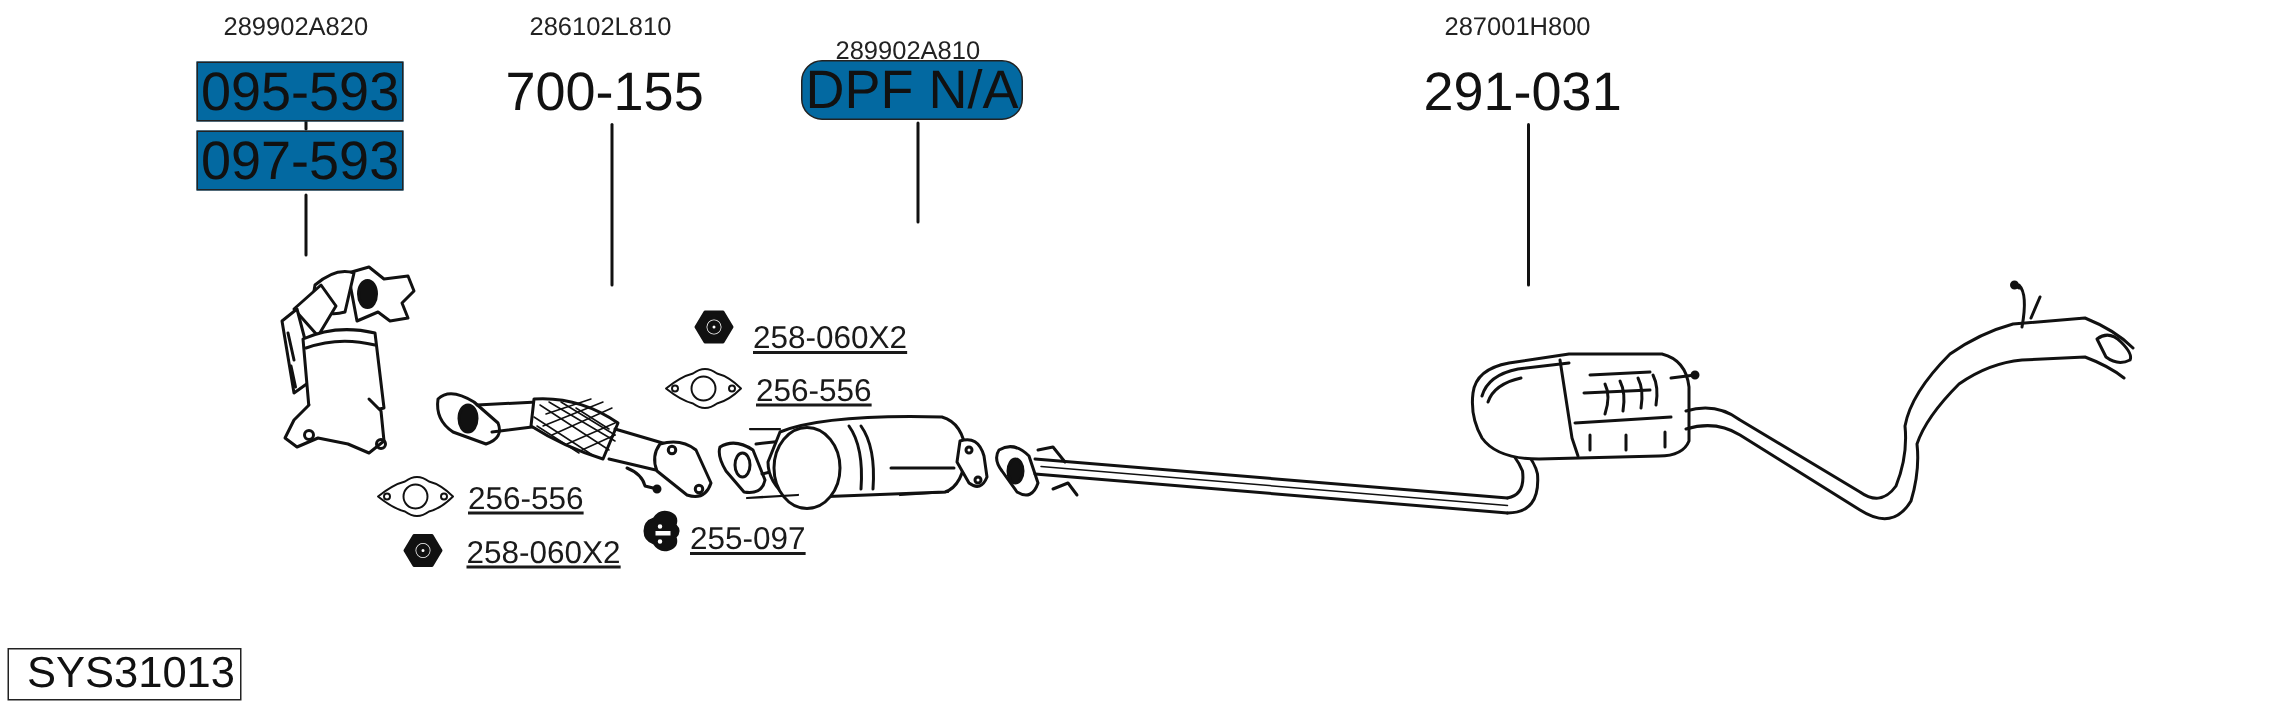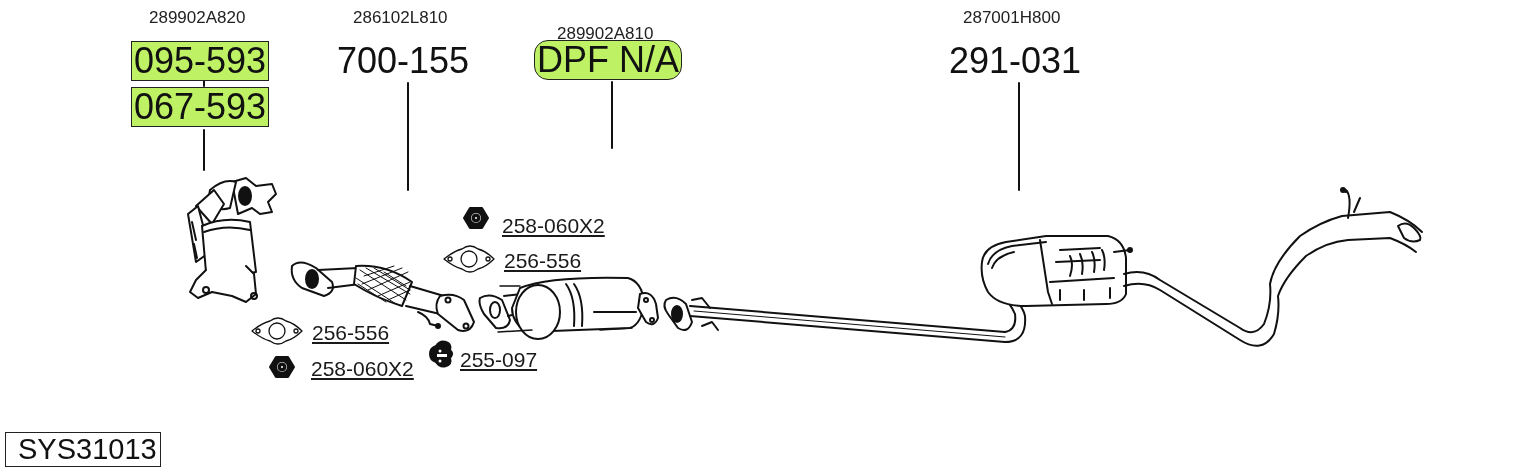"095-593" .boxed { background: #bef264 -> #0369a1 }
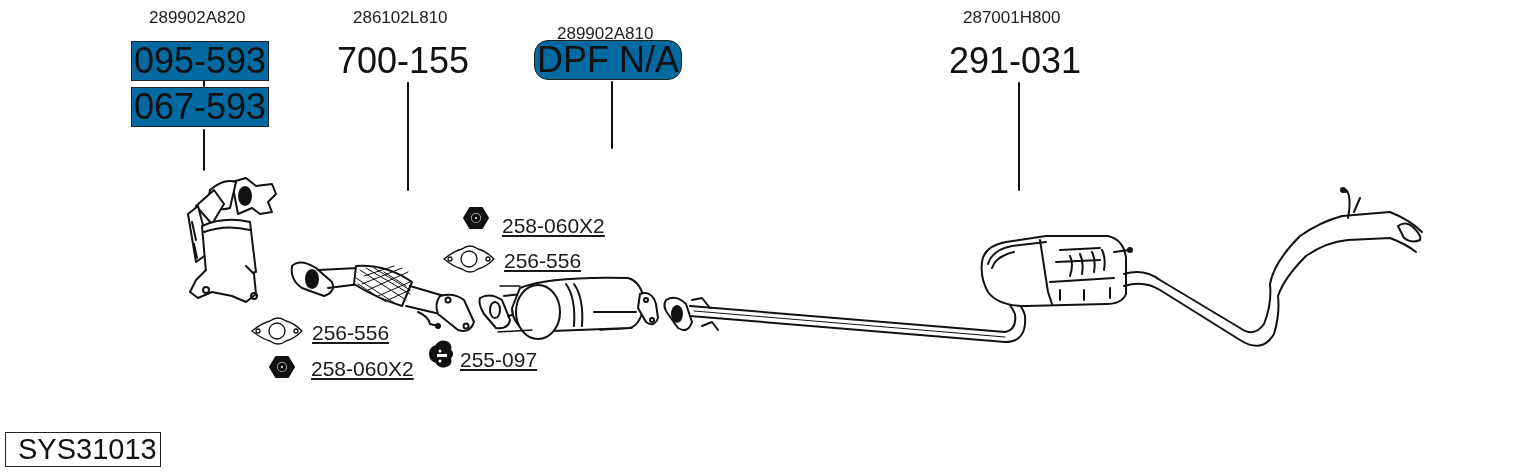"067-593" div.abs { text: 067-593 -> 097-593 }
